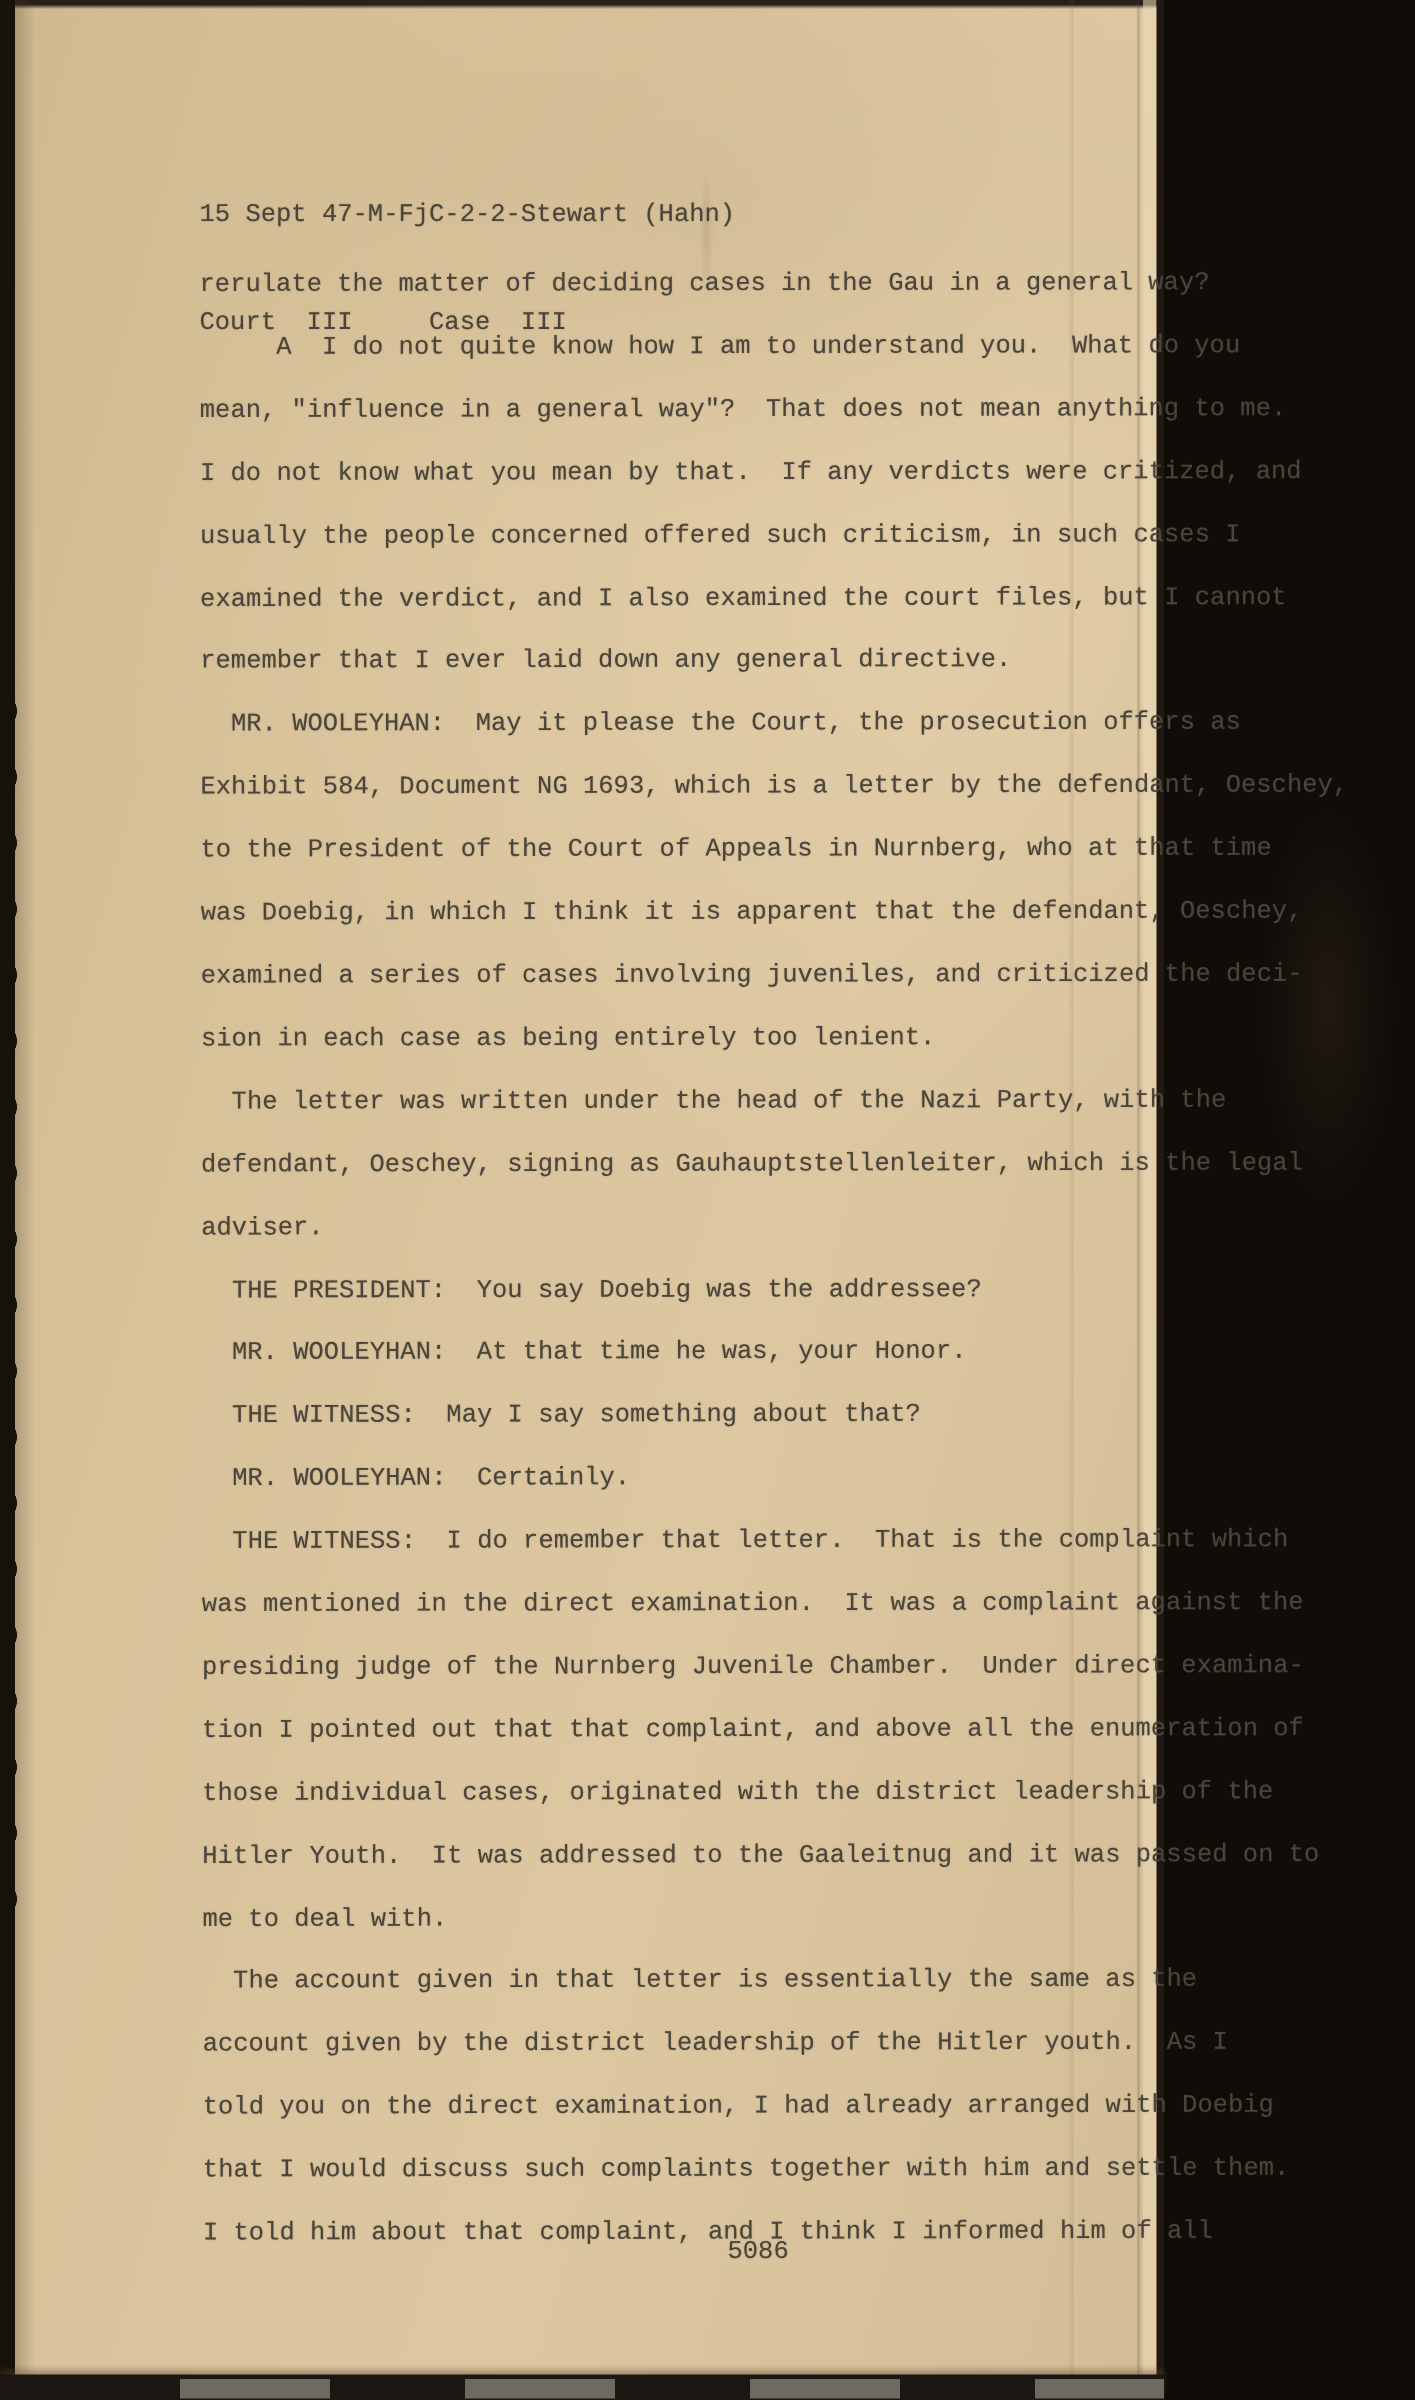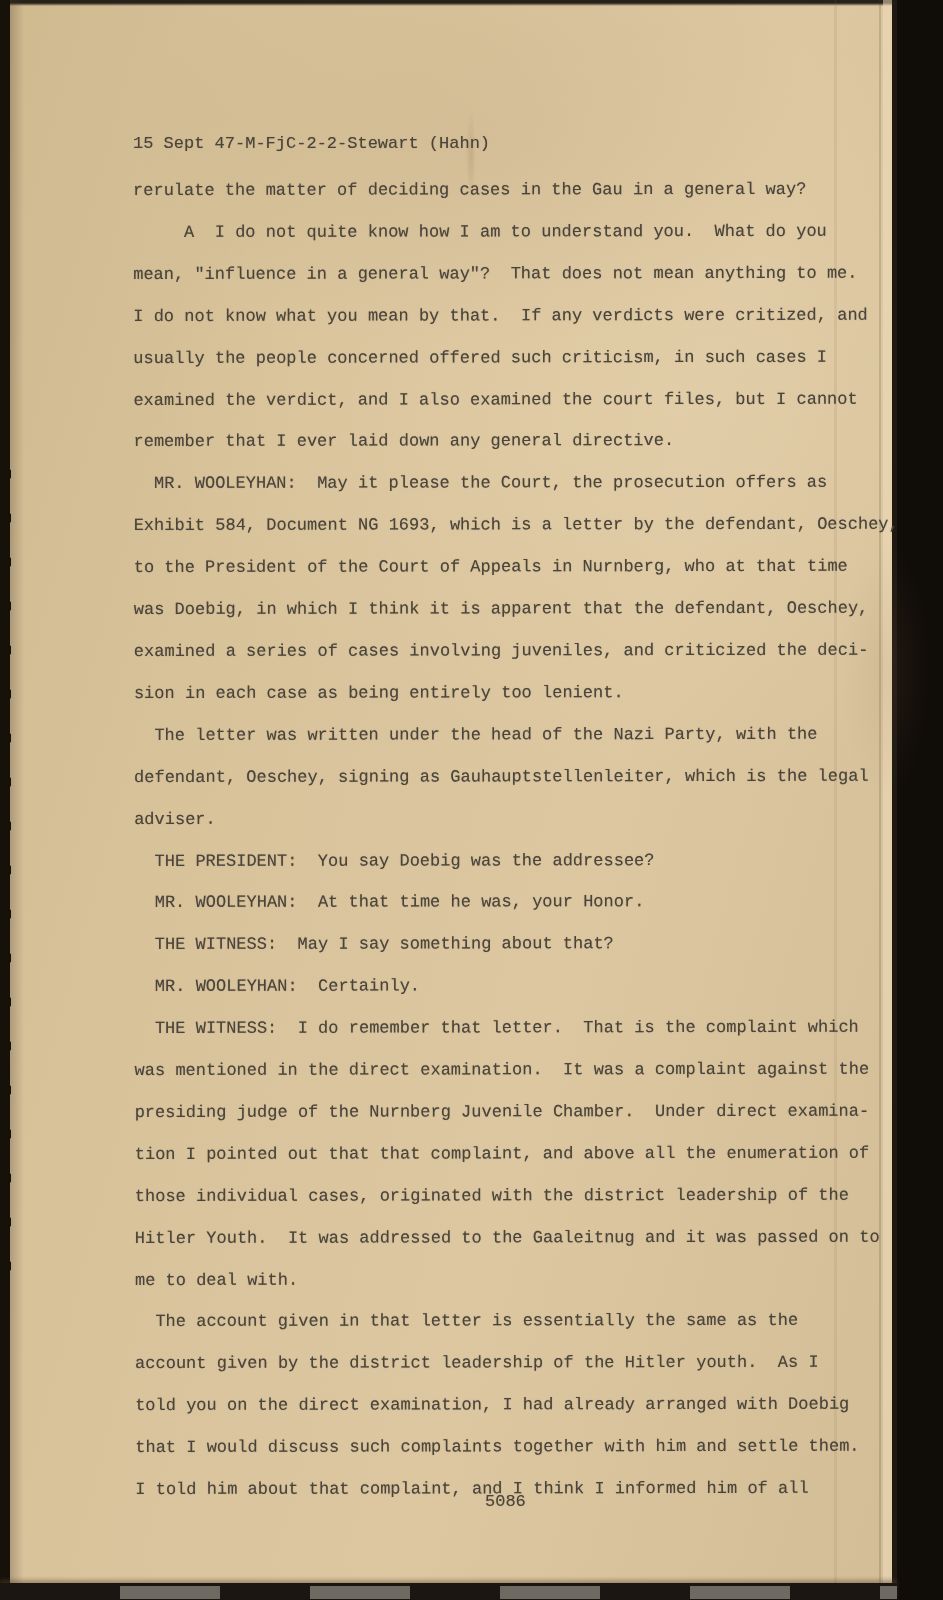"15 Sept 47-M-FjC-2-2-Stewart (Hahn)" .scan { width: 897px -> 776px }
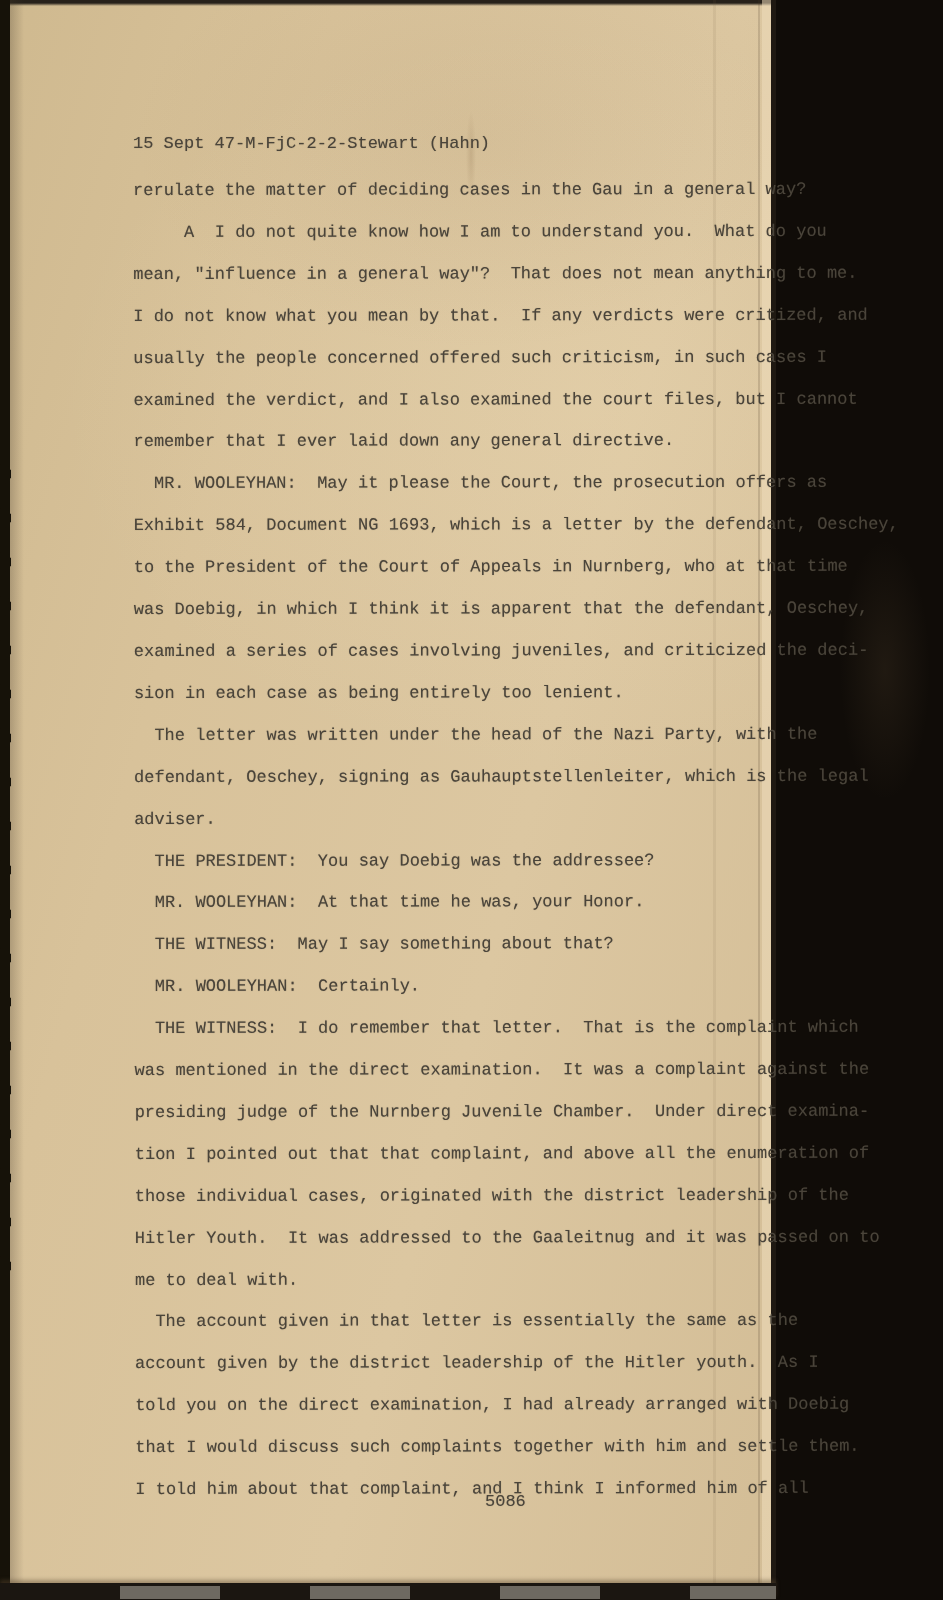"Court III Case III" div { html: none -> <div>Court III Case III</div> }
